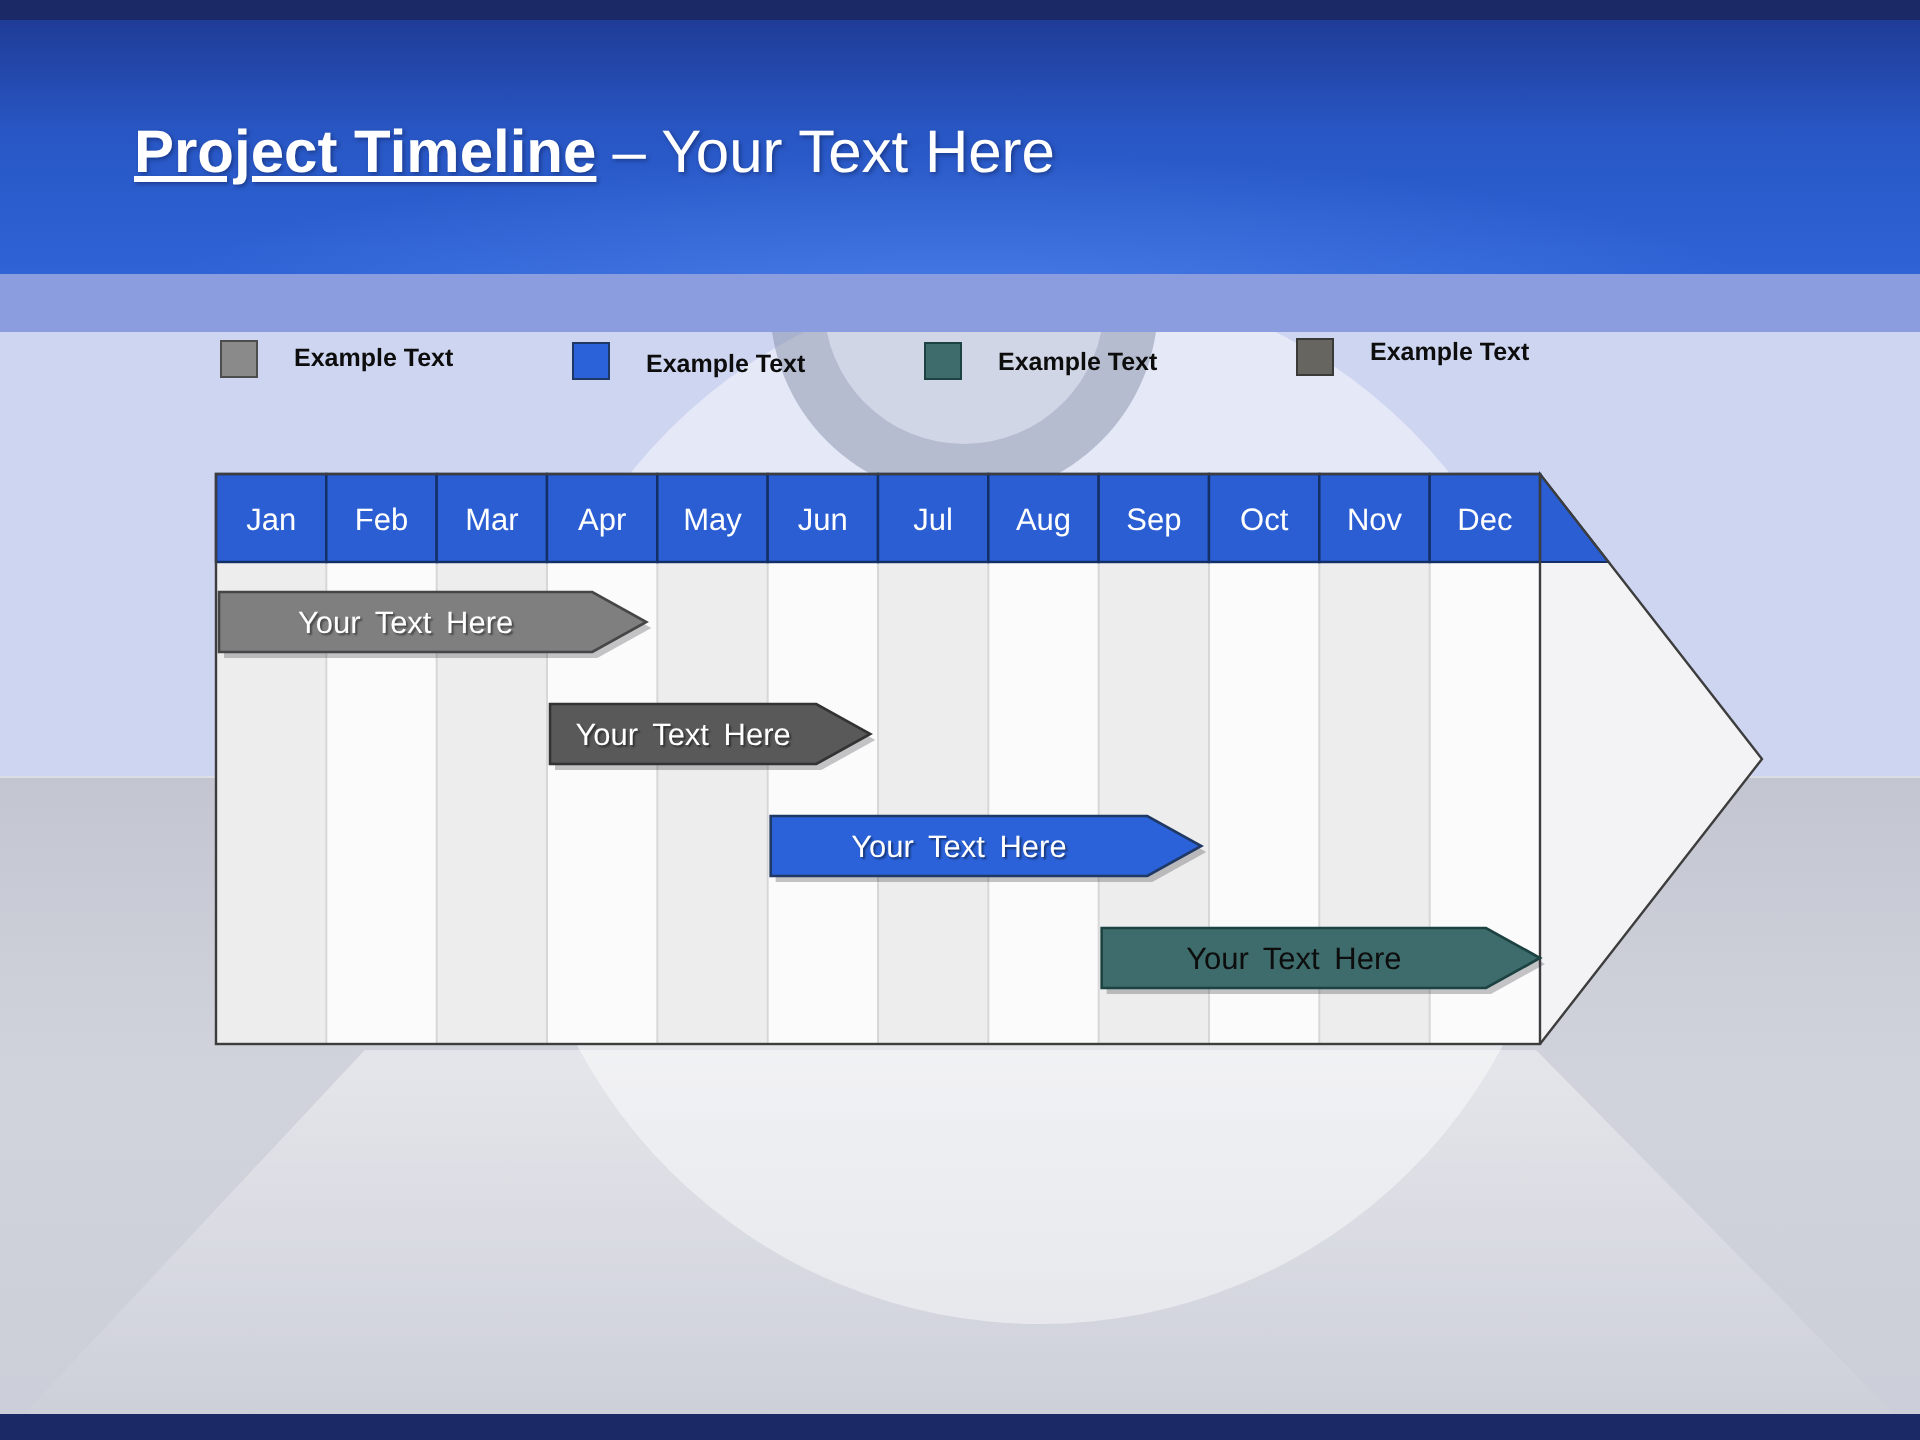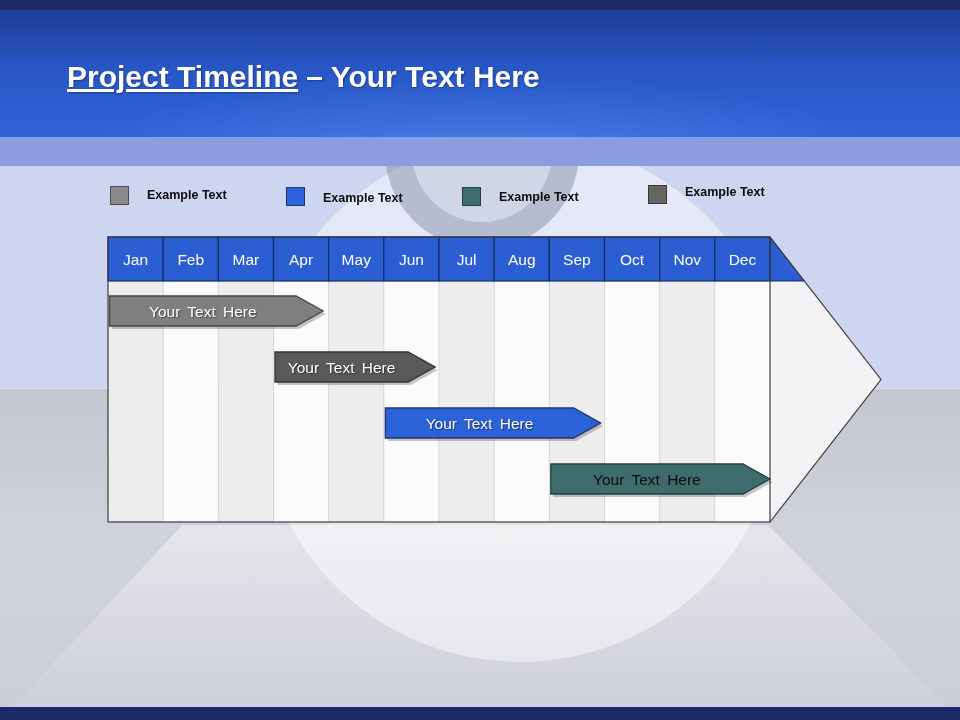"– Your Text Here" .t-reg { font-weight: 700 -> 400 }
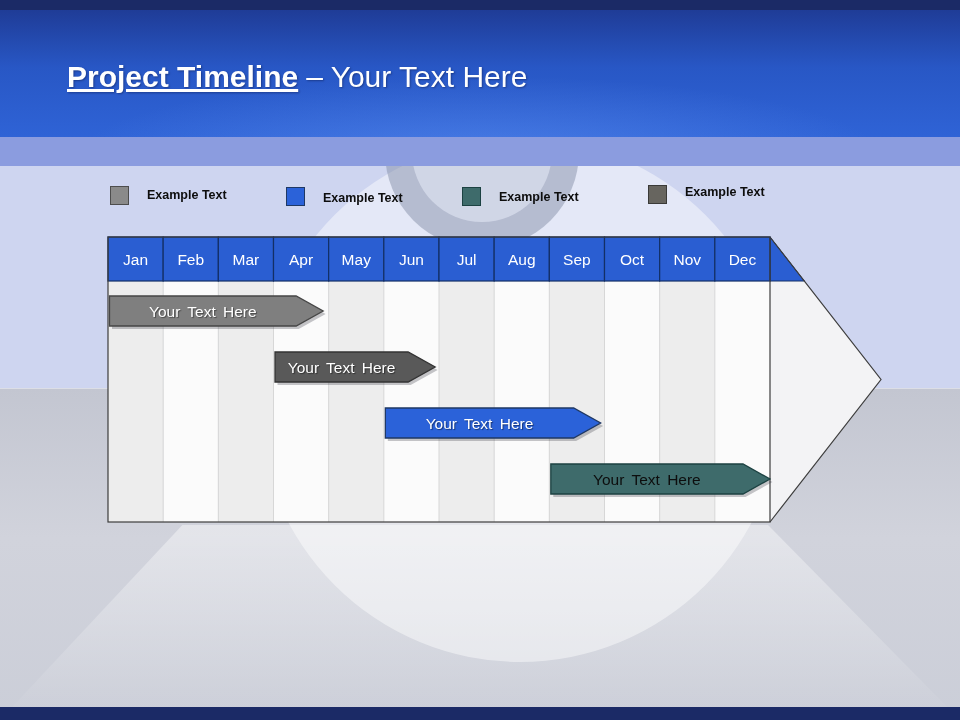"Example Text" .legend-item { margin-top: 16px -> none }
